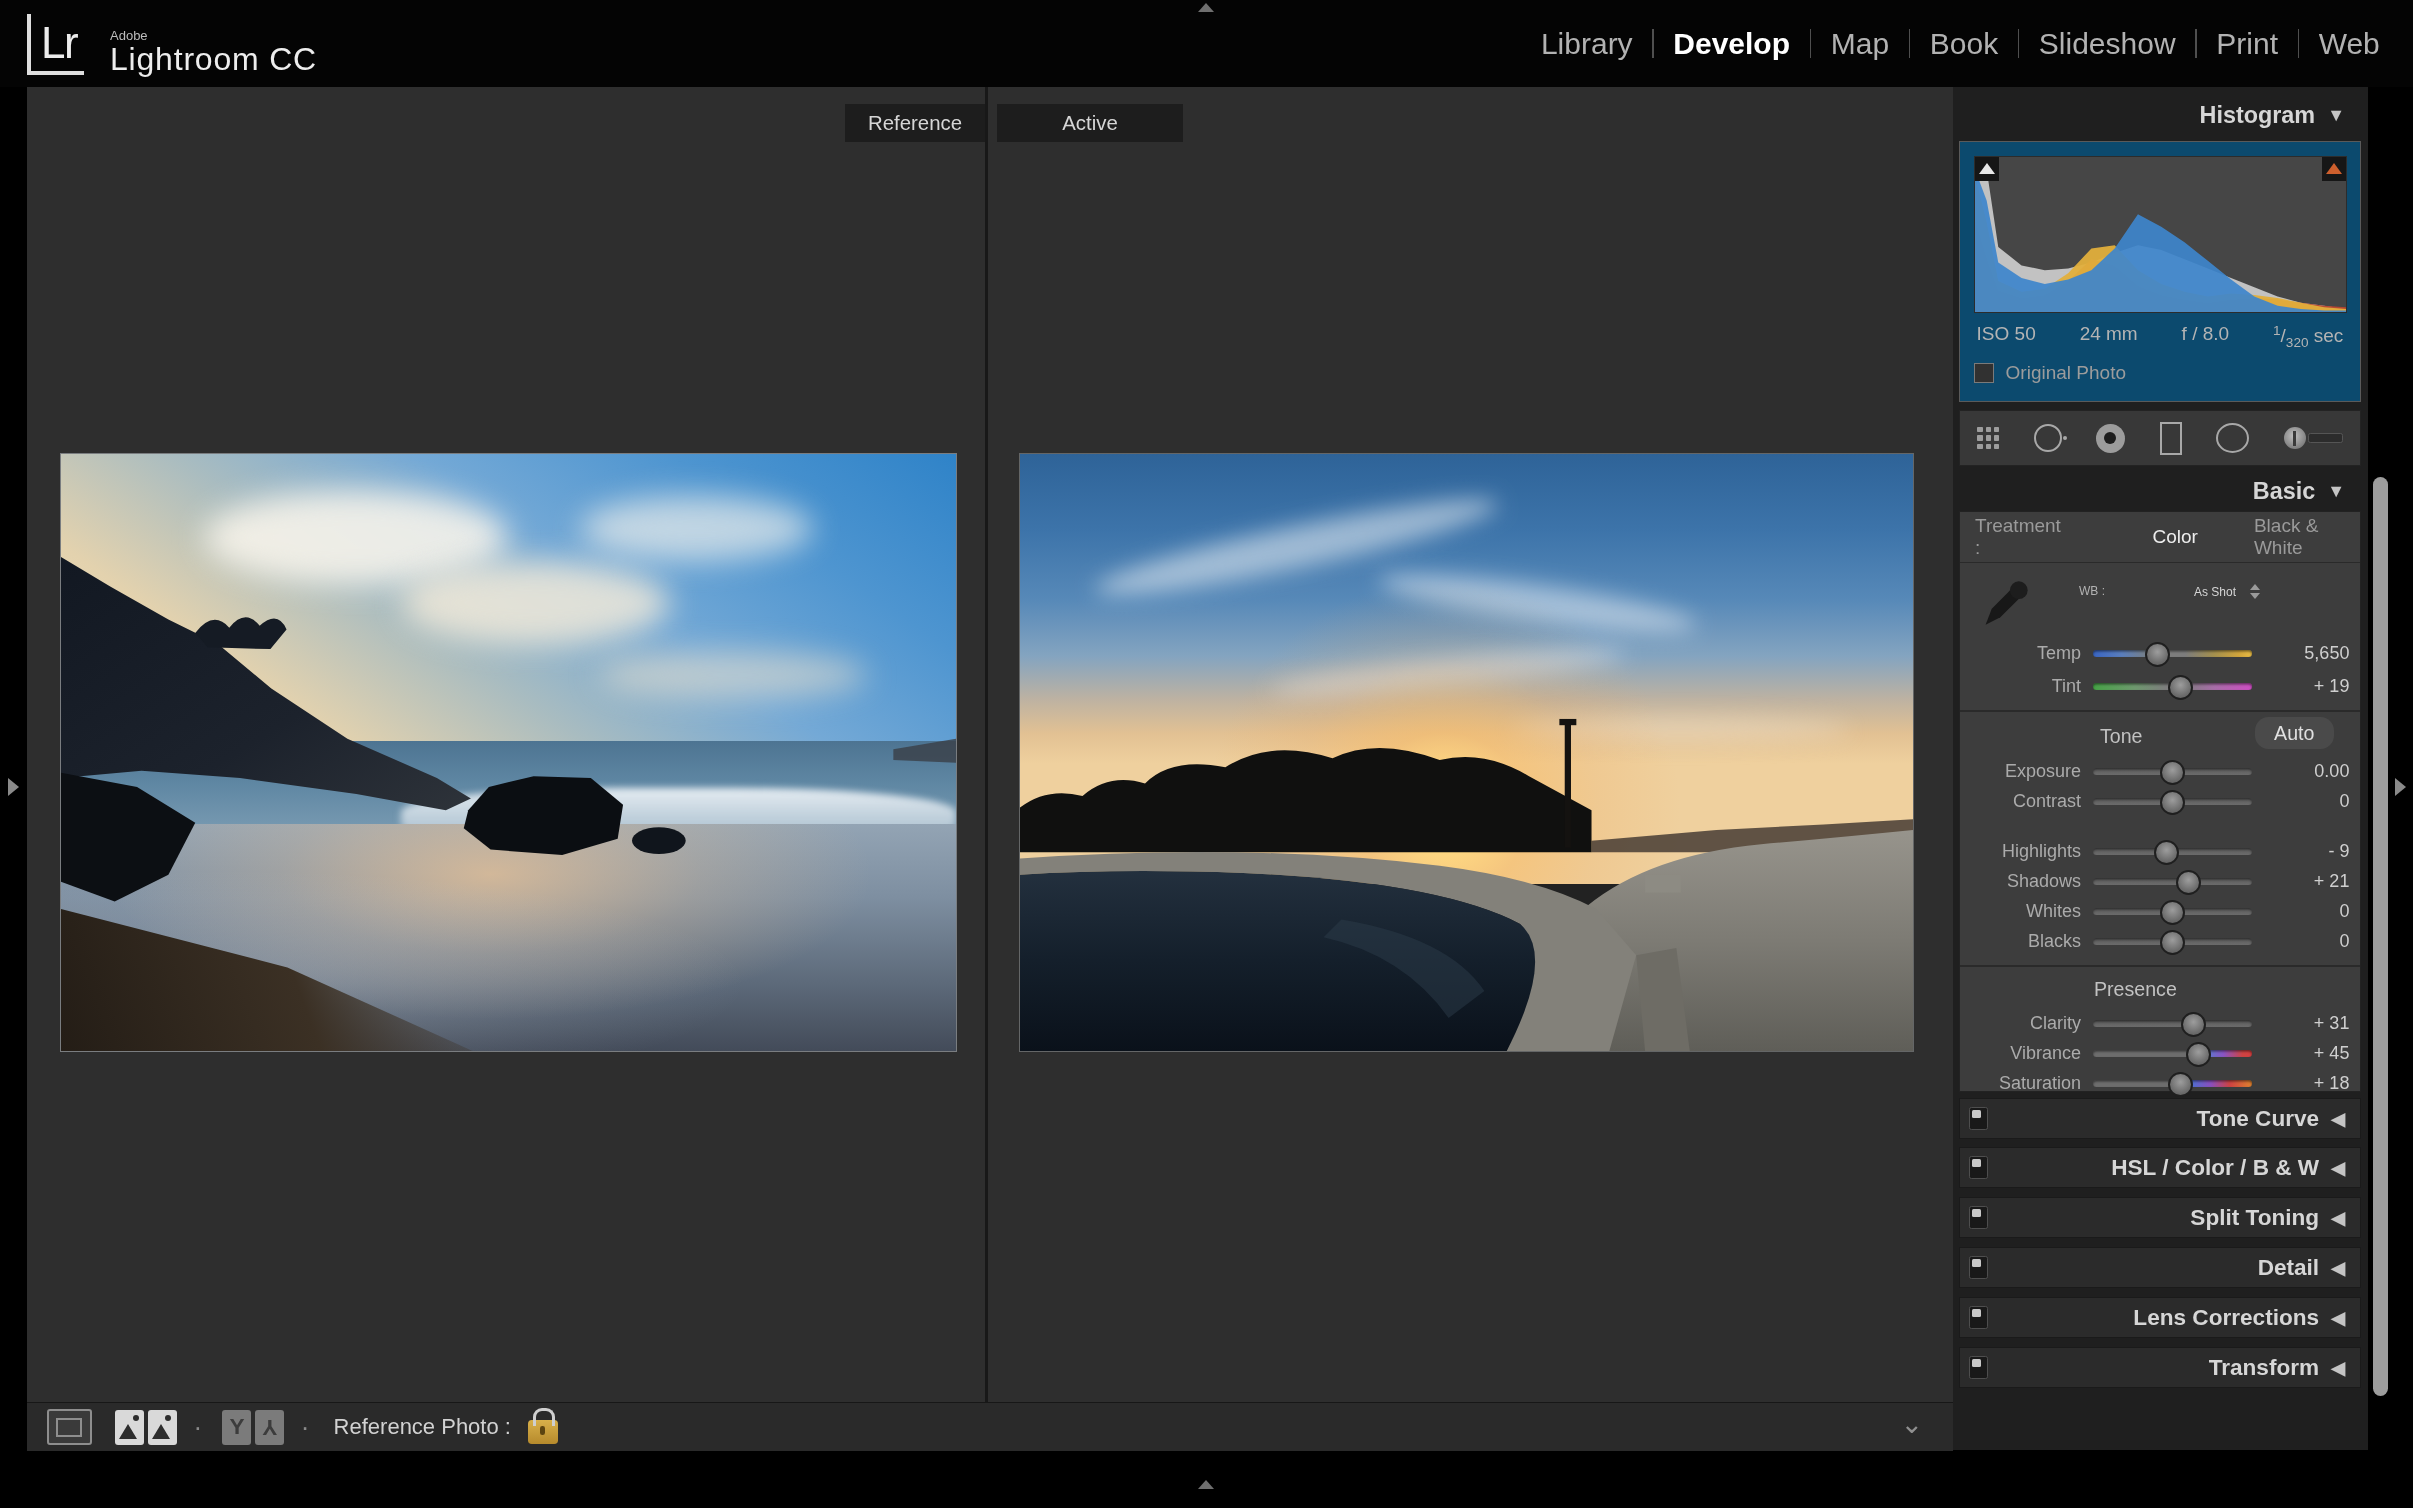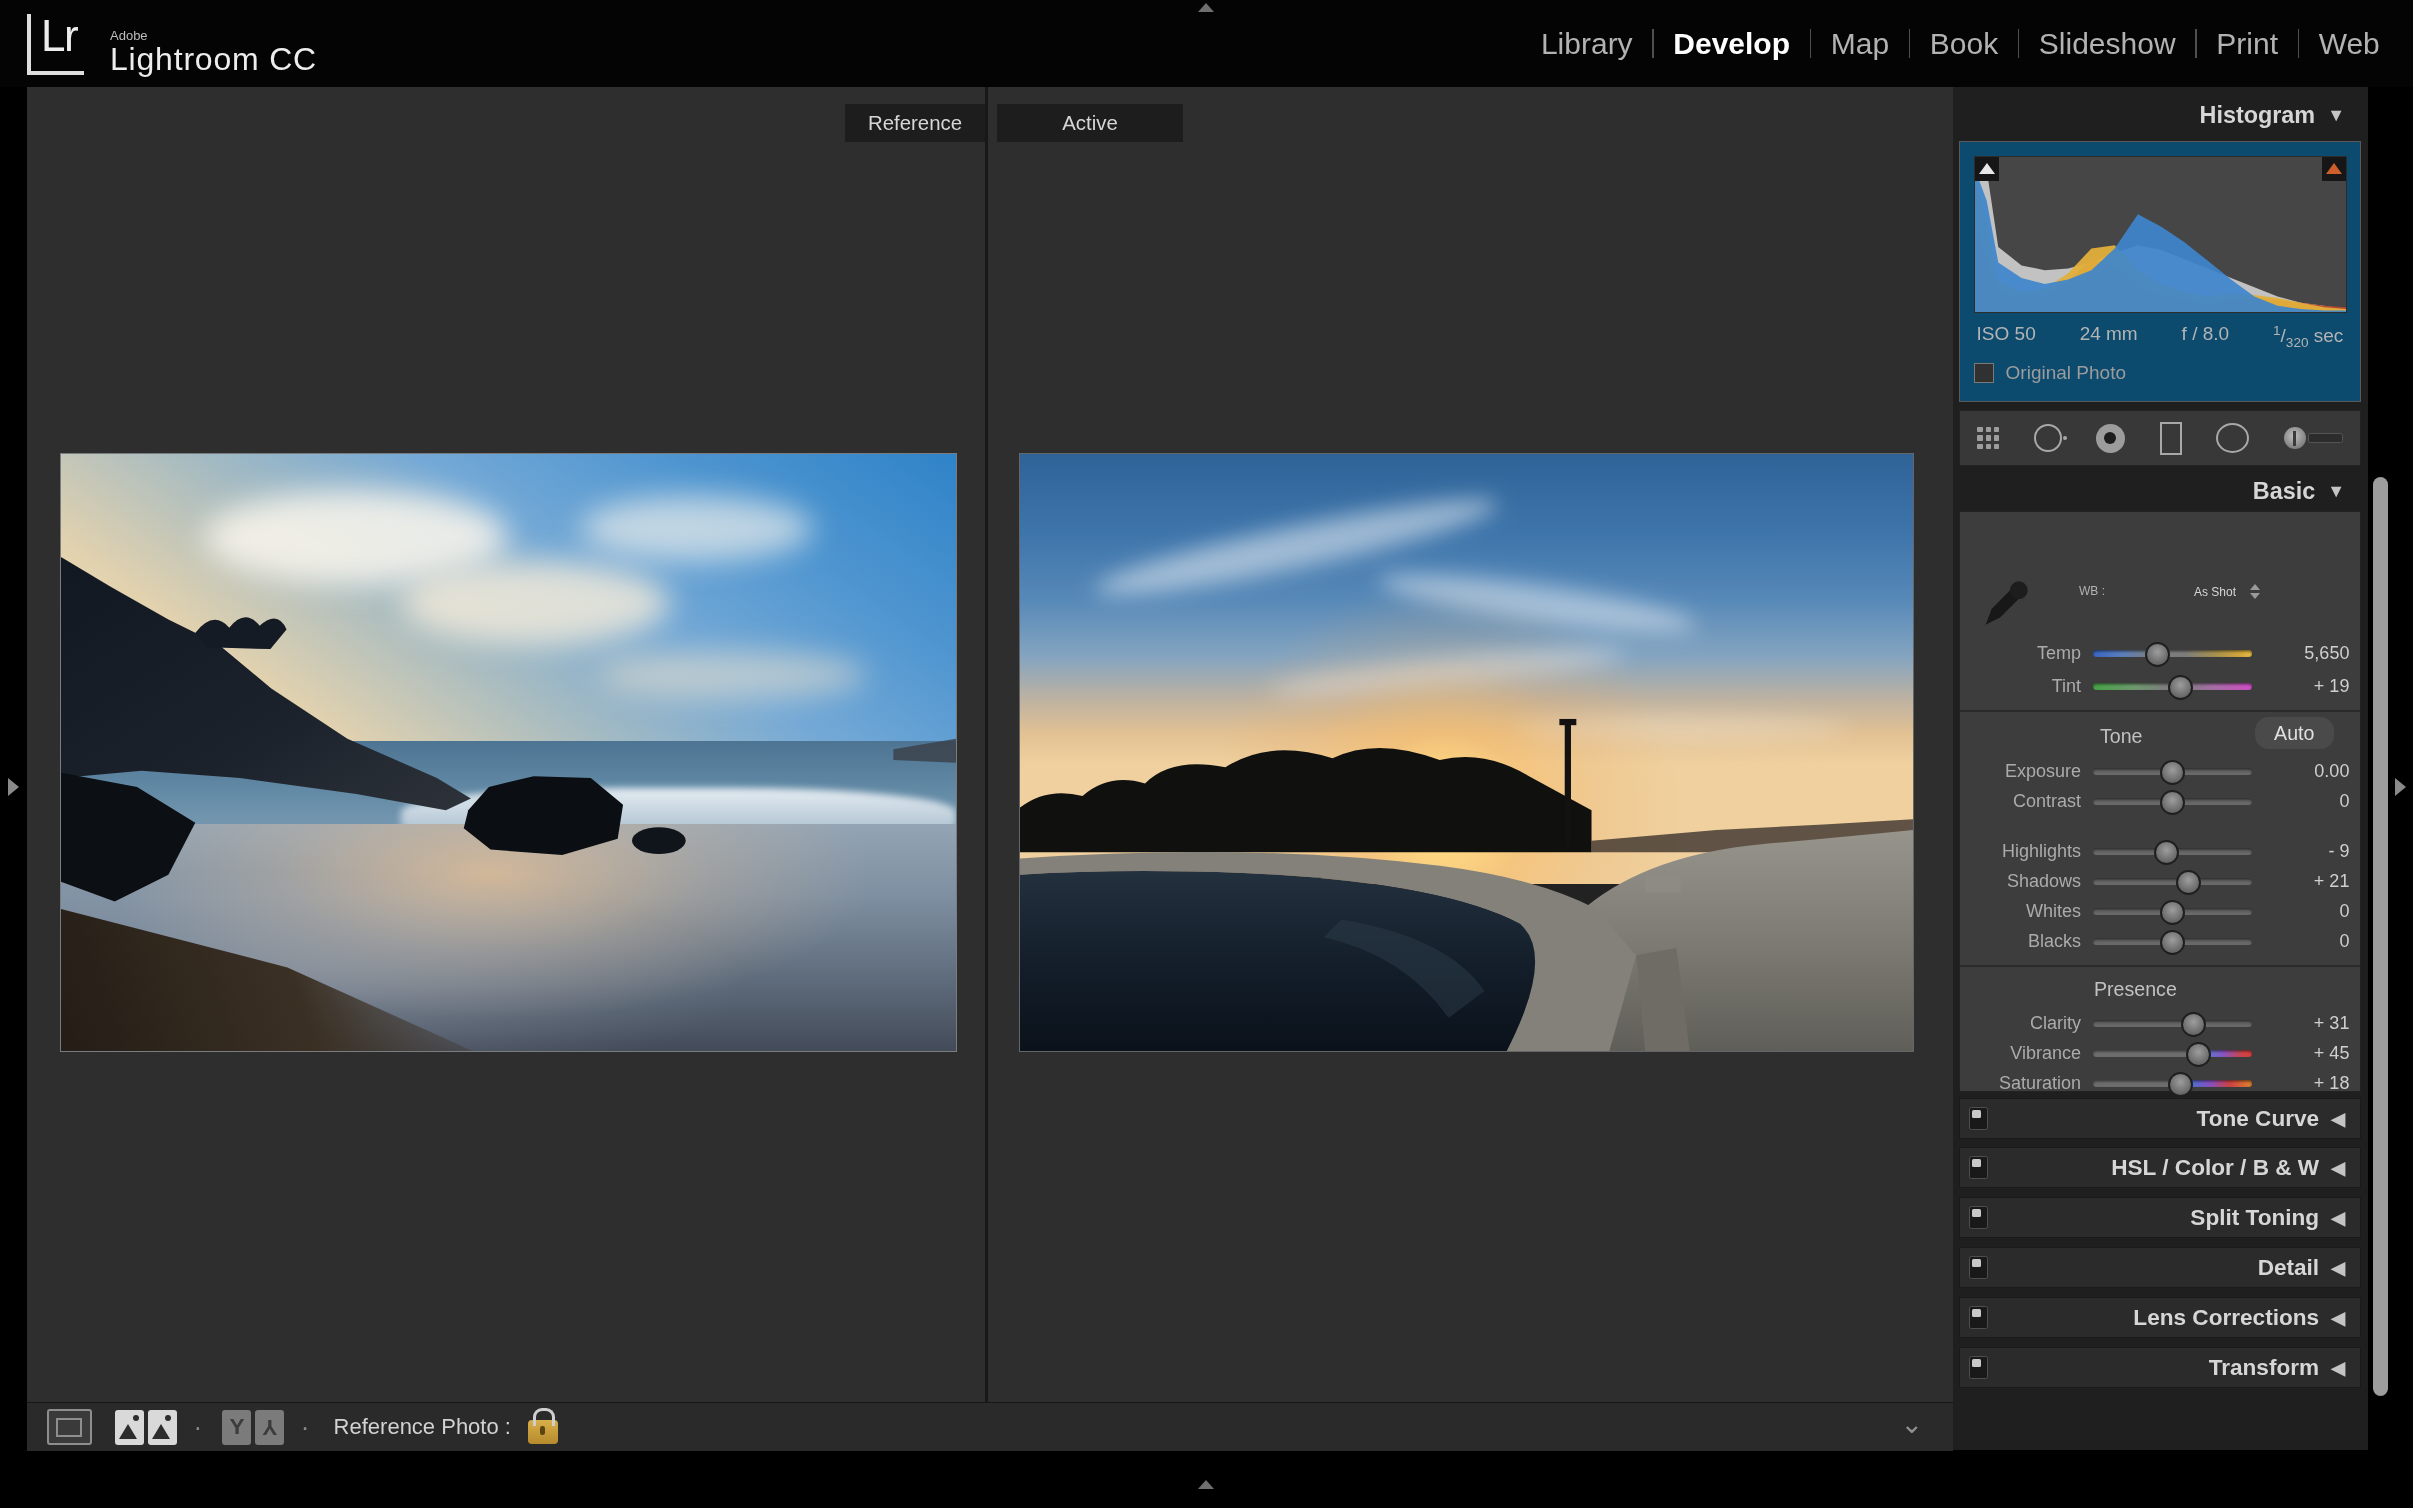"Lr" .lr-mark { align-items: flex-start -> flex-end }
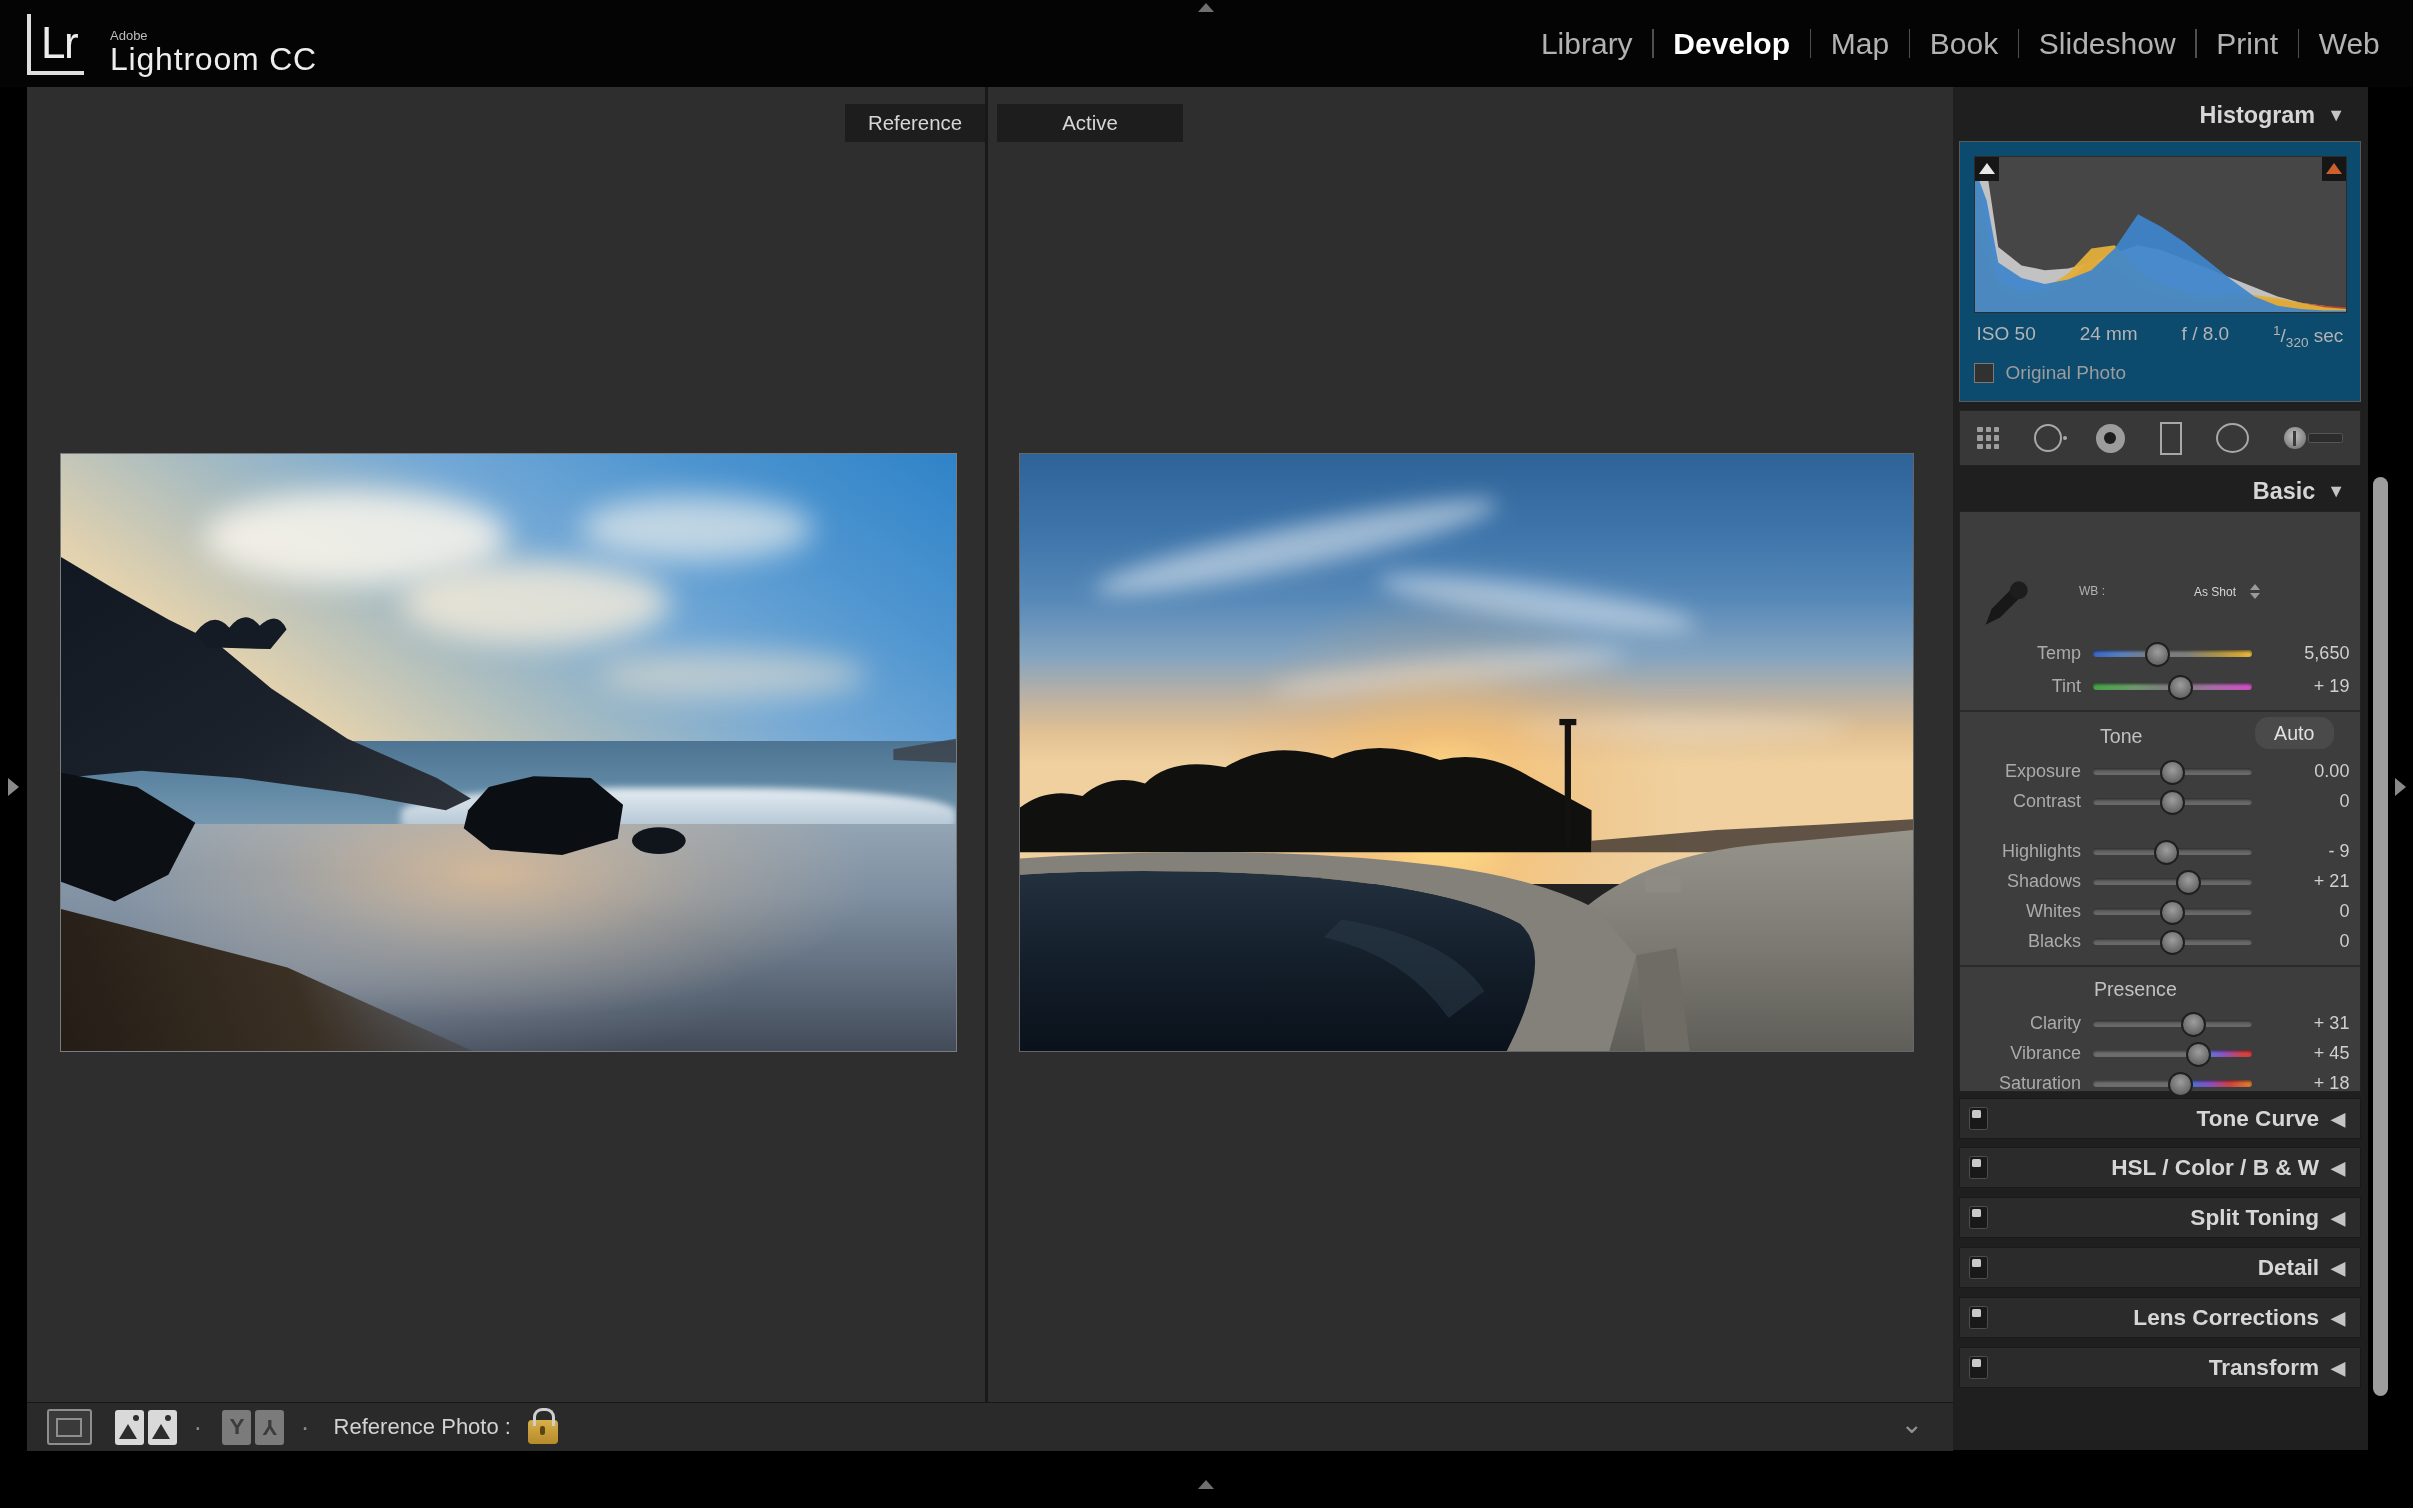"Treatment :" div.treat-row { html: none -> <div> <span>Treatment :</span> <span>Color</span> <span>Black &amp; White</span> </div> }
